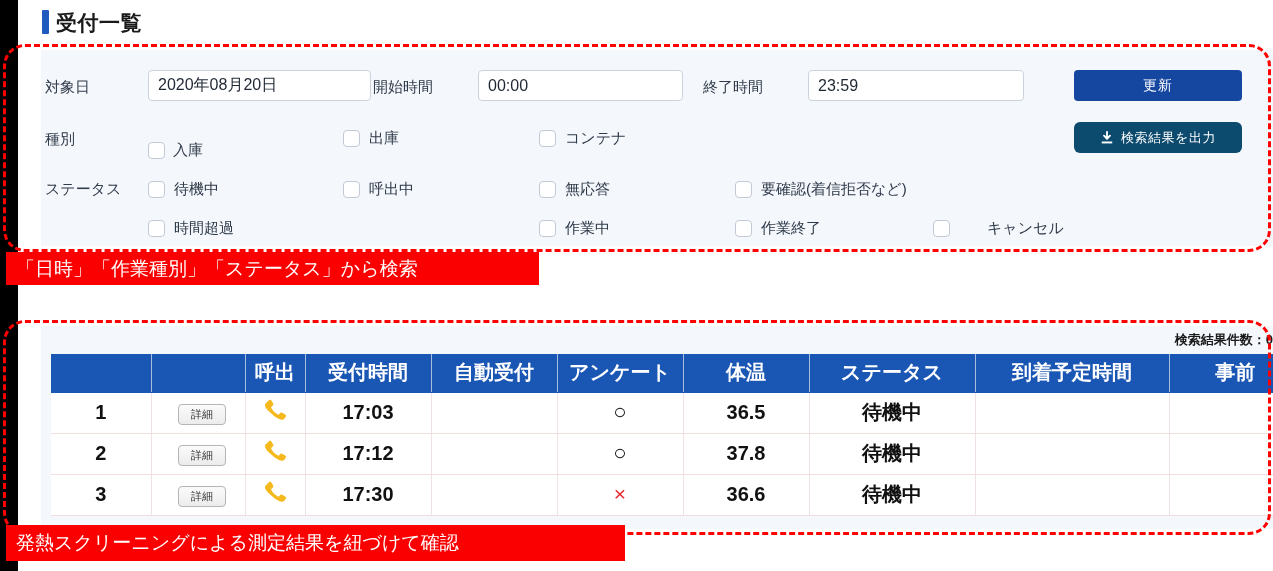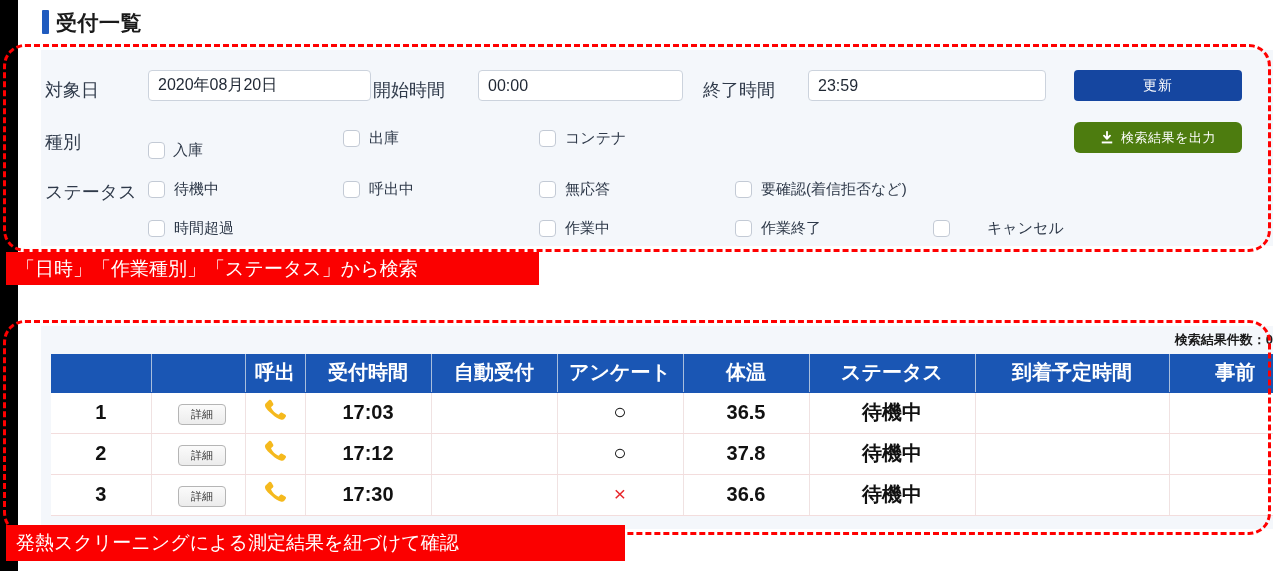"対象日" .field-label { font-size: 18px -> 15px }
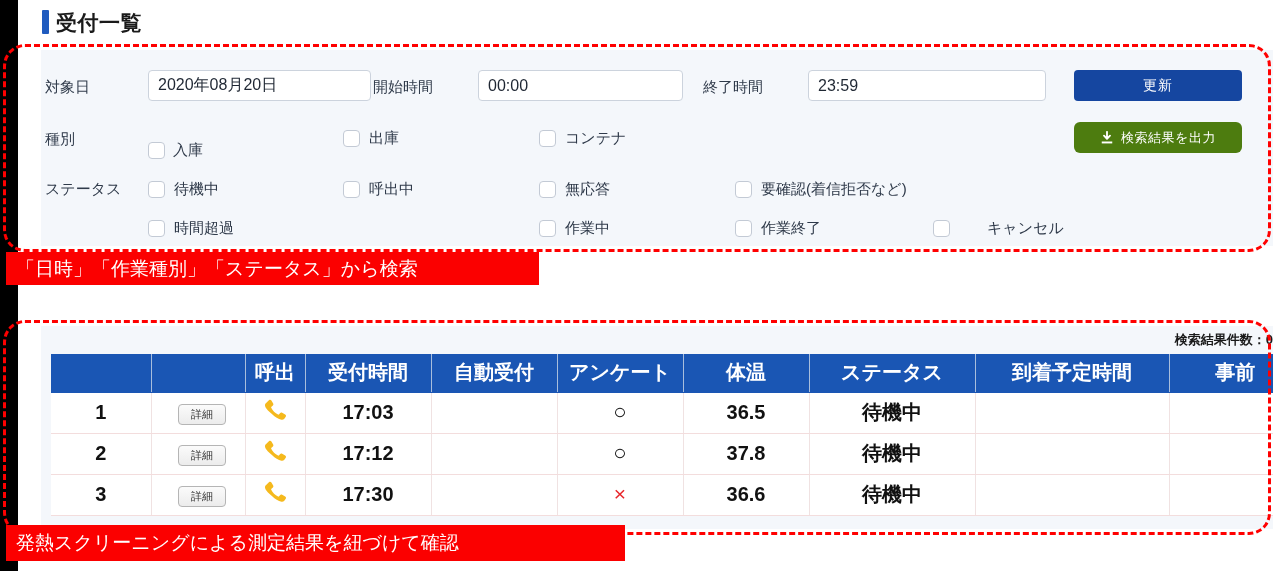"23:59" #inp-end { width: 238px -> 216px }
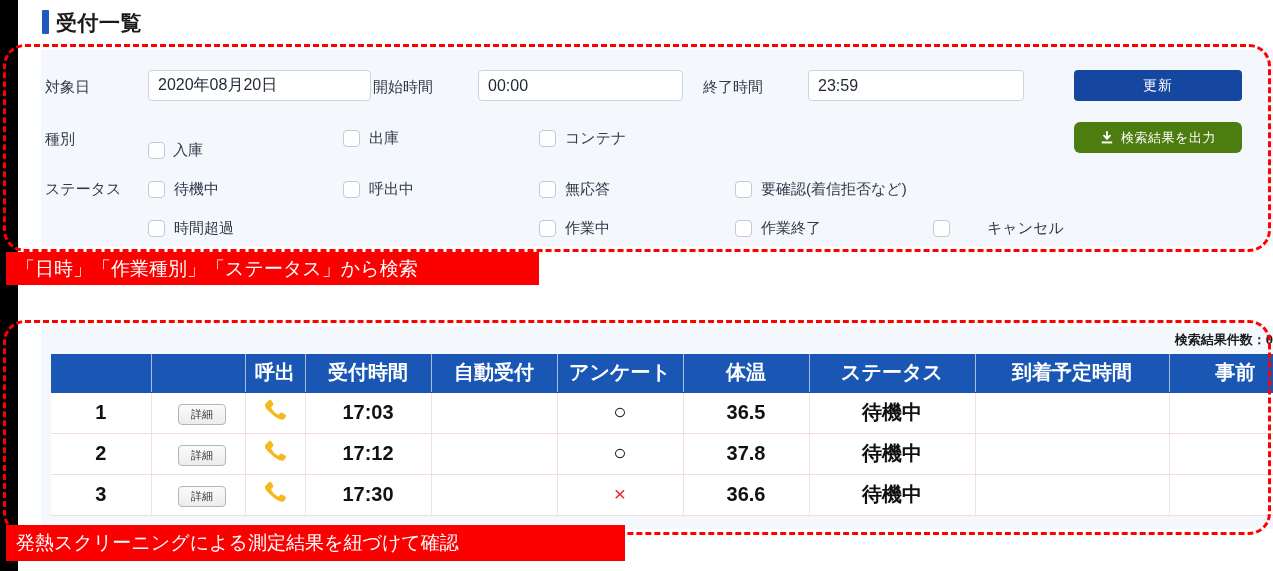"検索結果を出力" .btn-export { background: #4d7c0f -> #0c4a6e }
